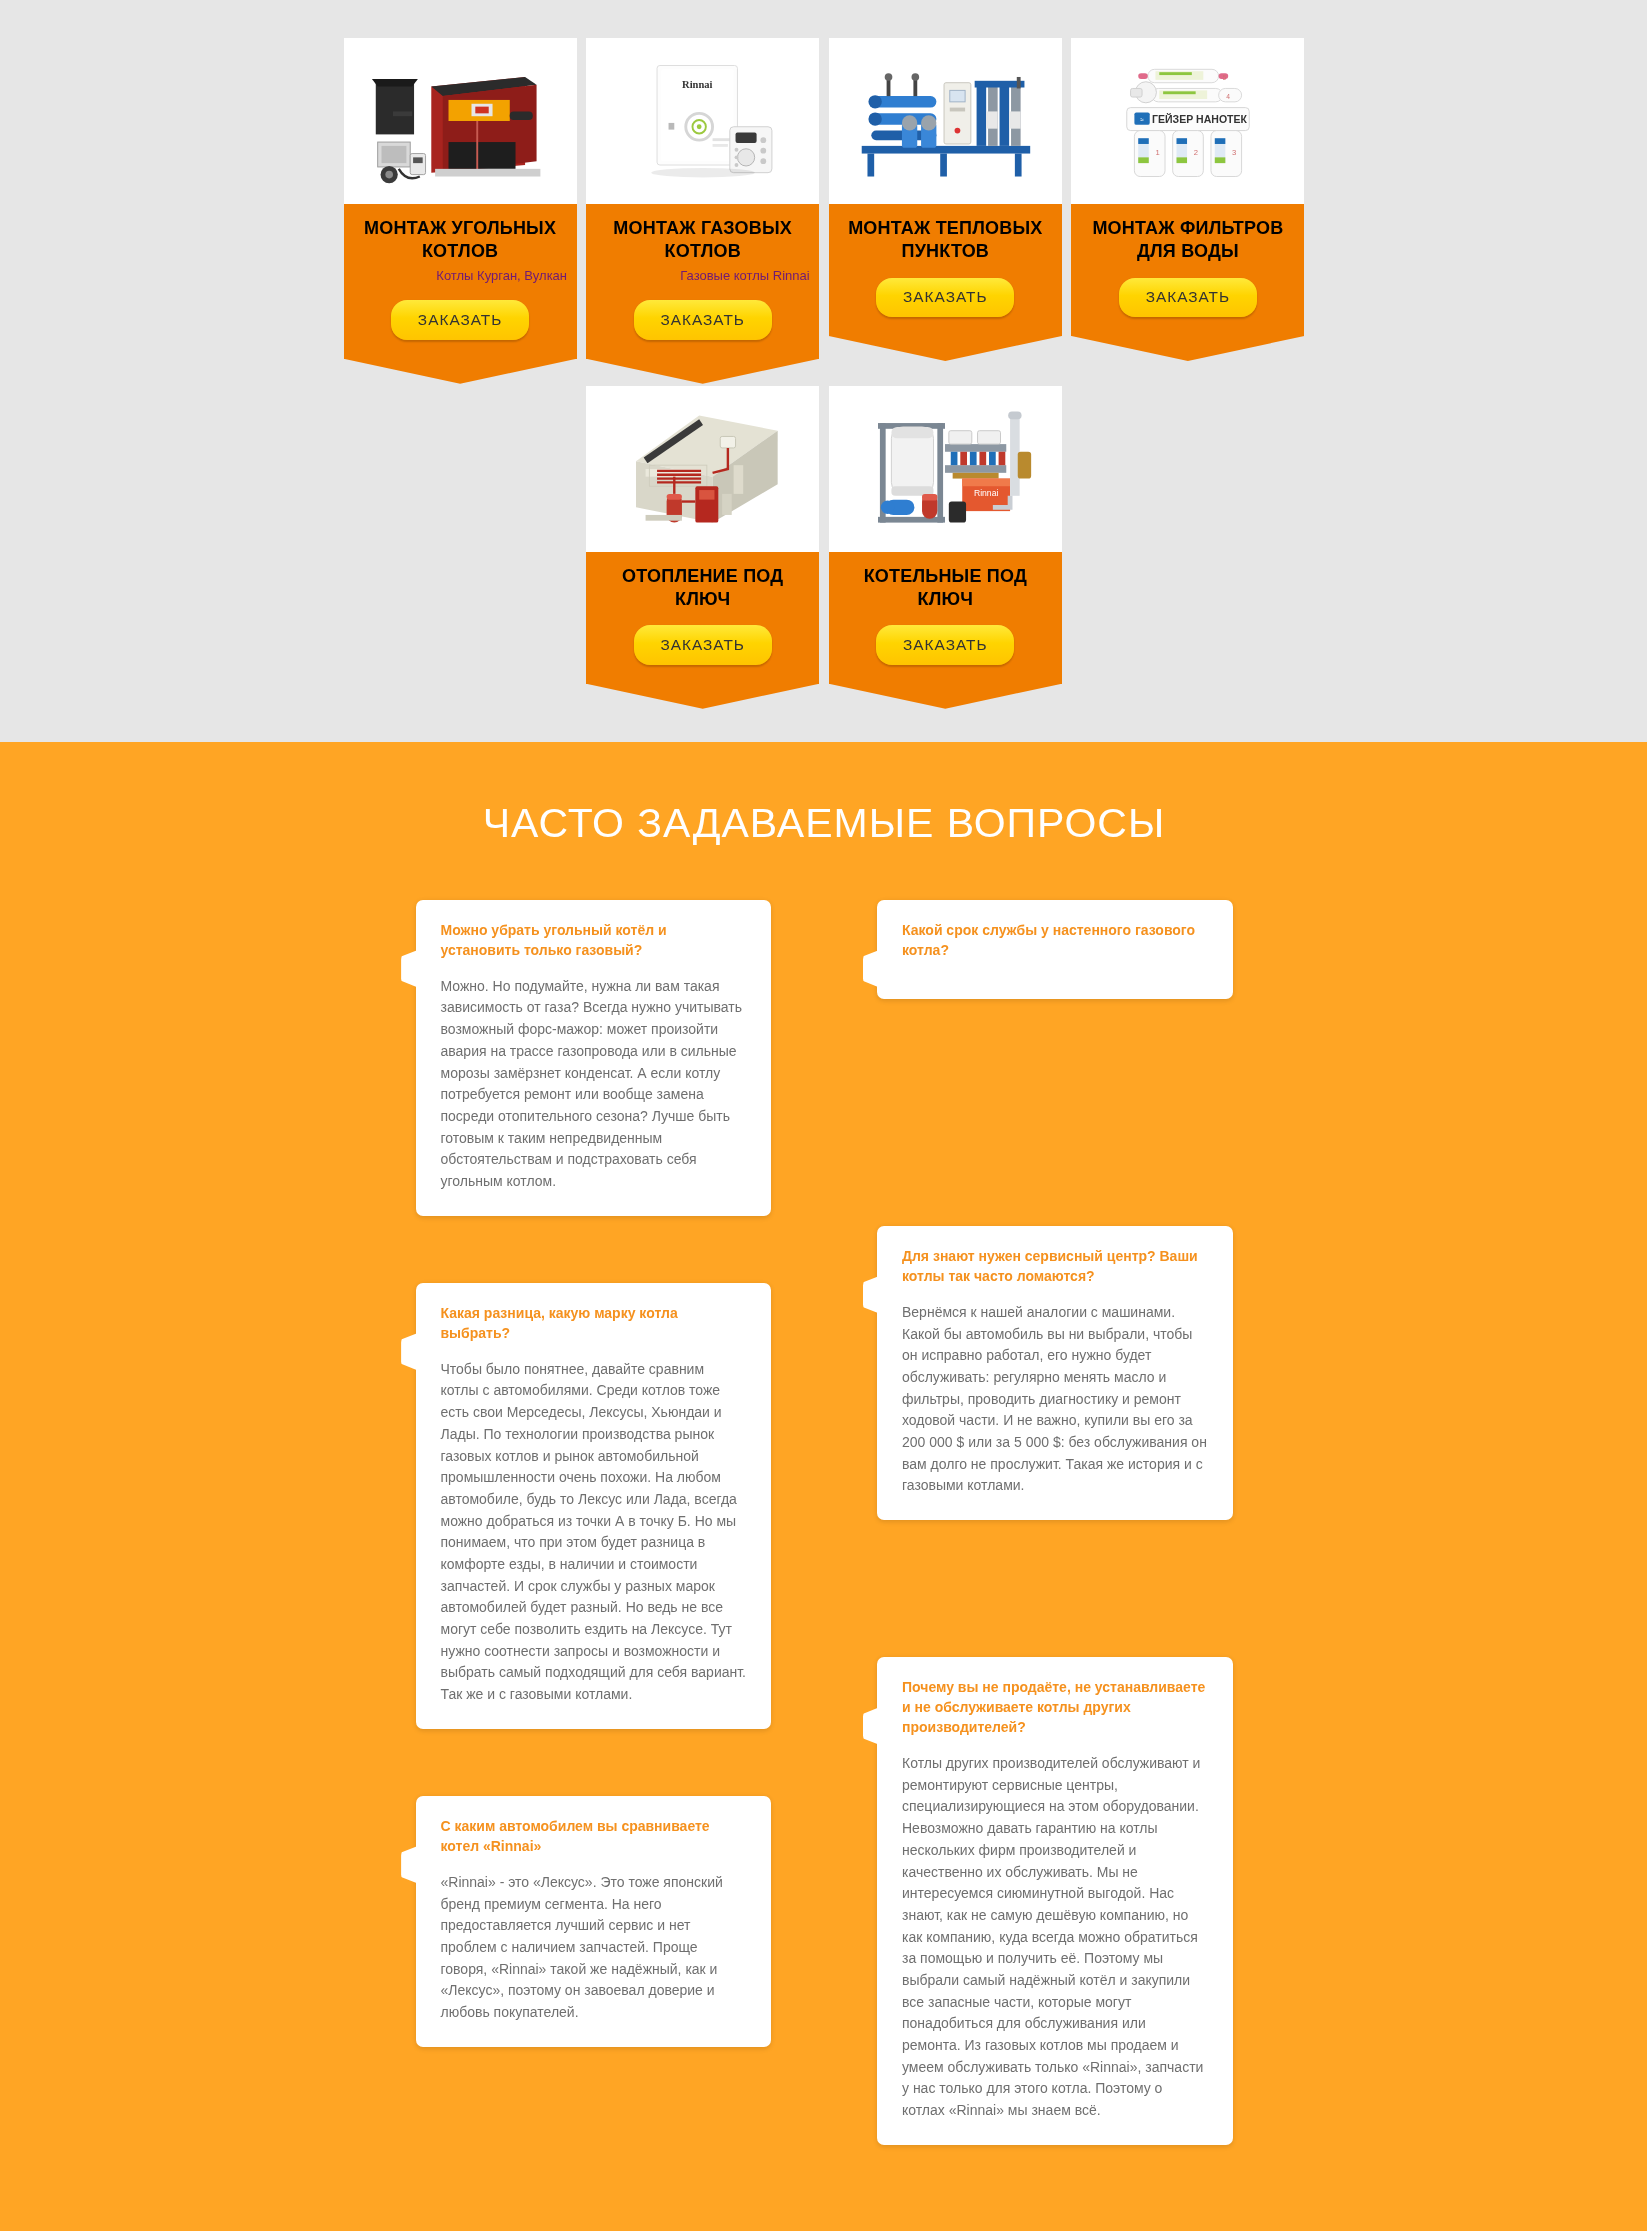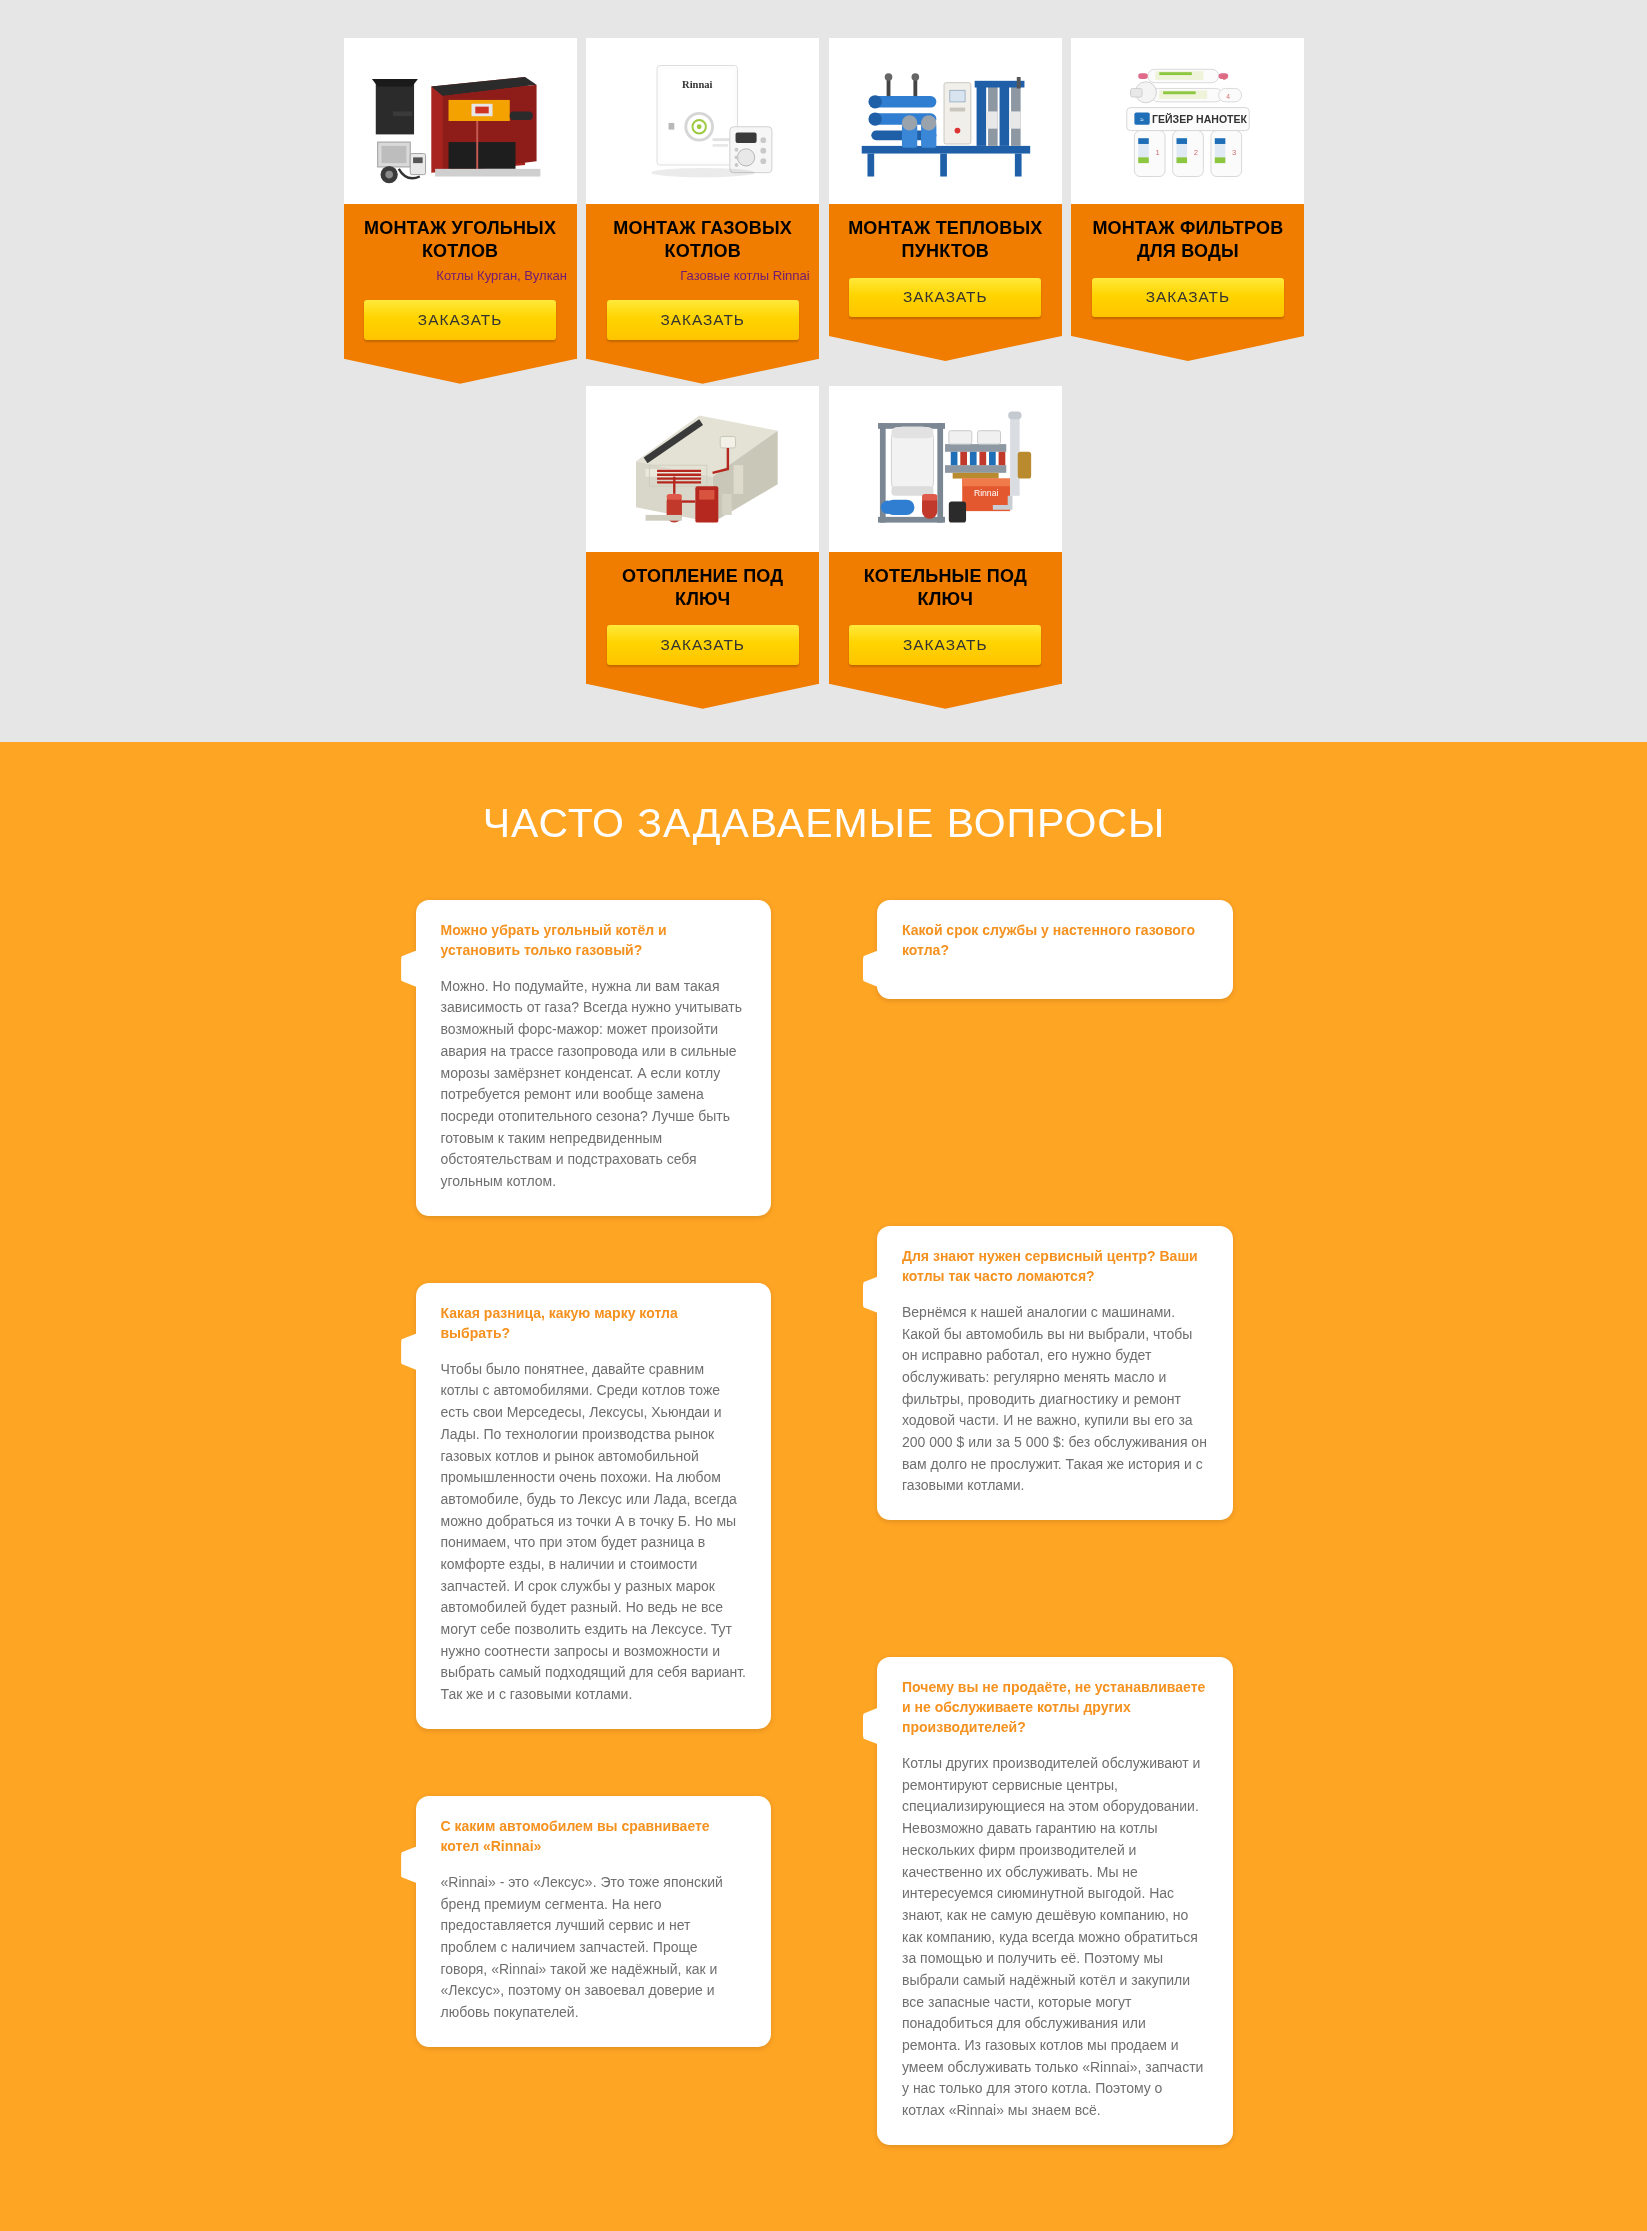"ЗАКАЗАТЬ" .order-btn { border-radius: 3px -> 16px; width: 192px -> 138px }
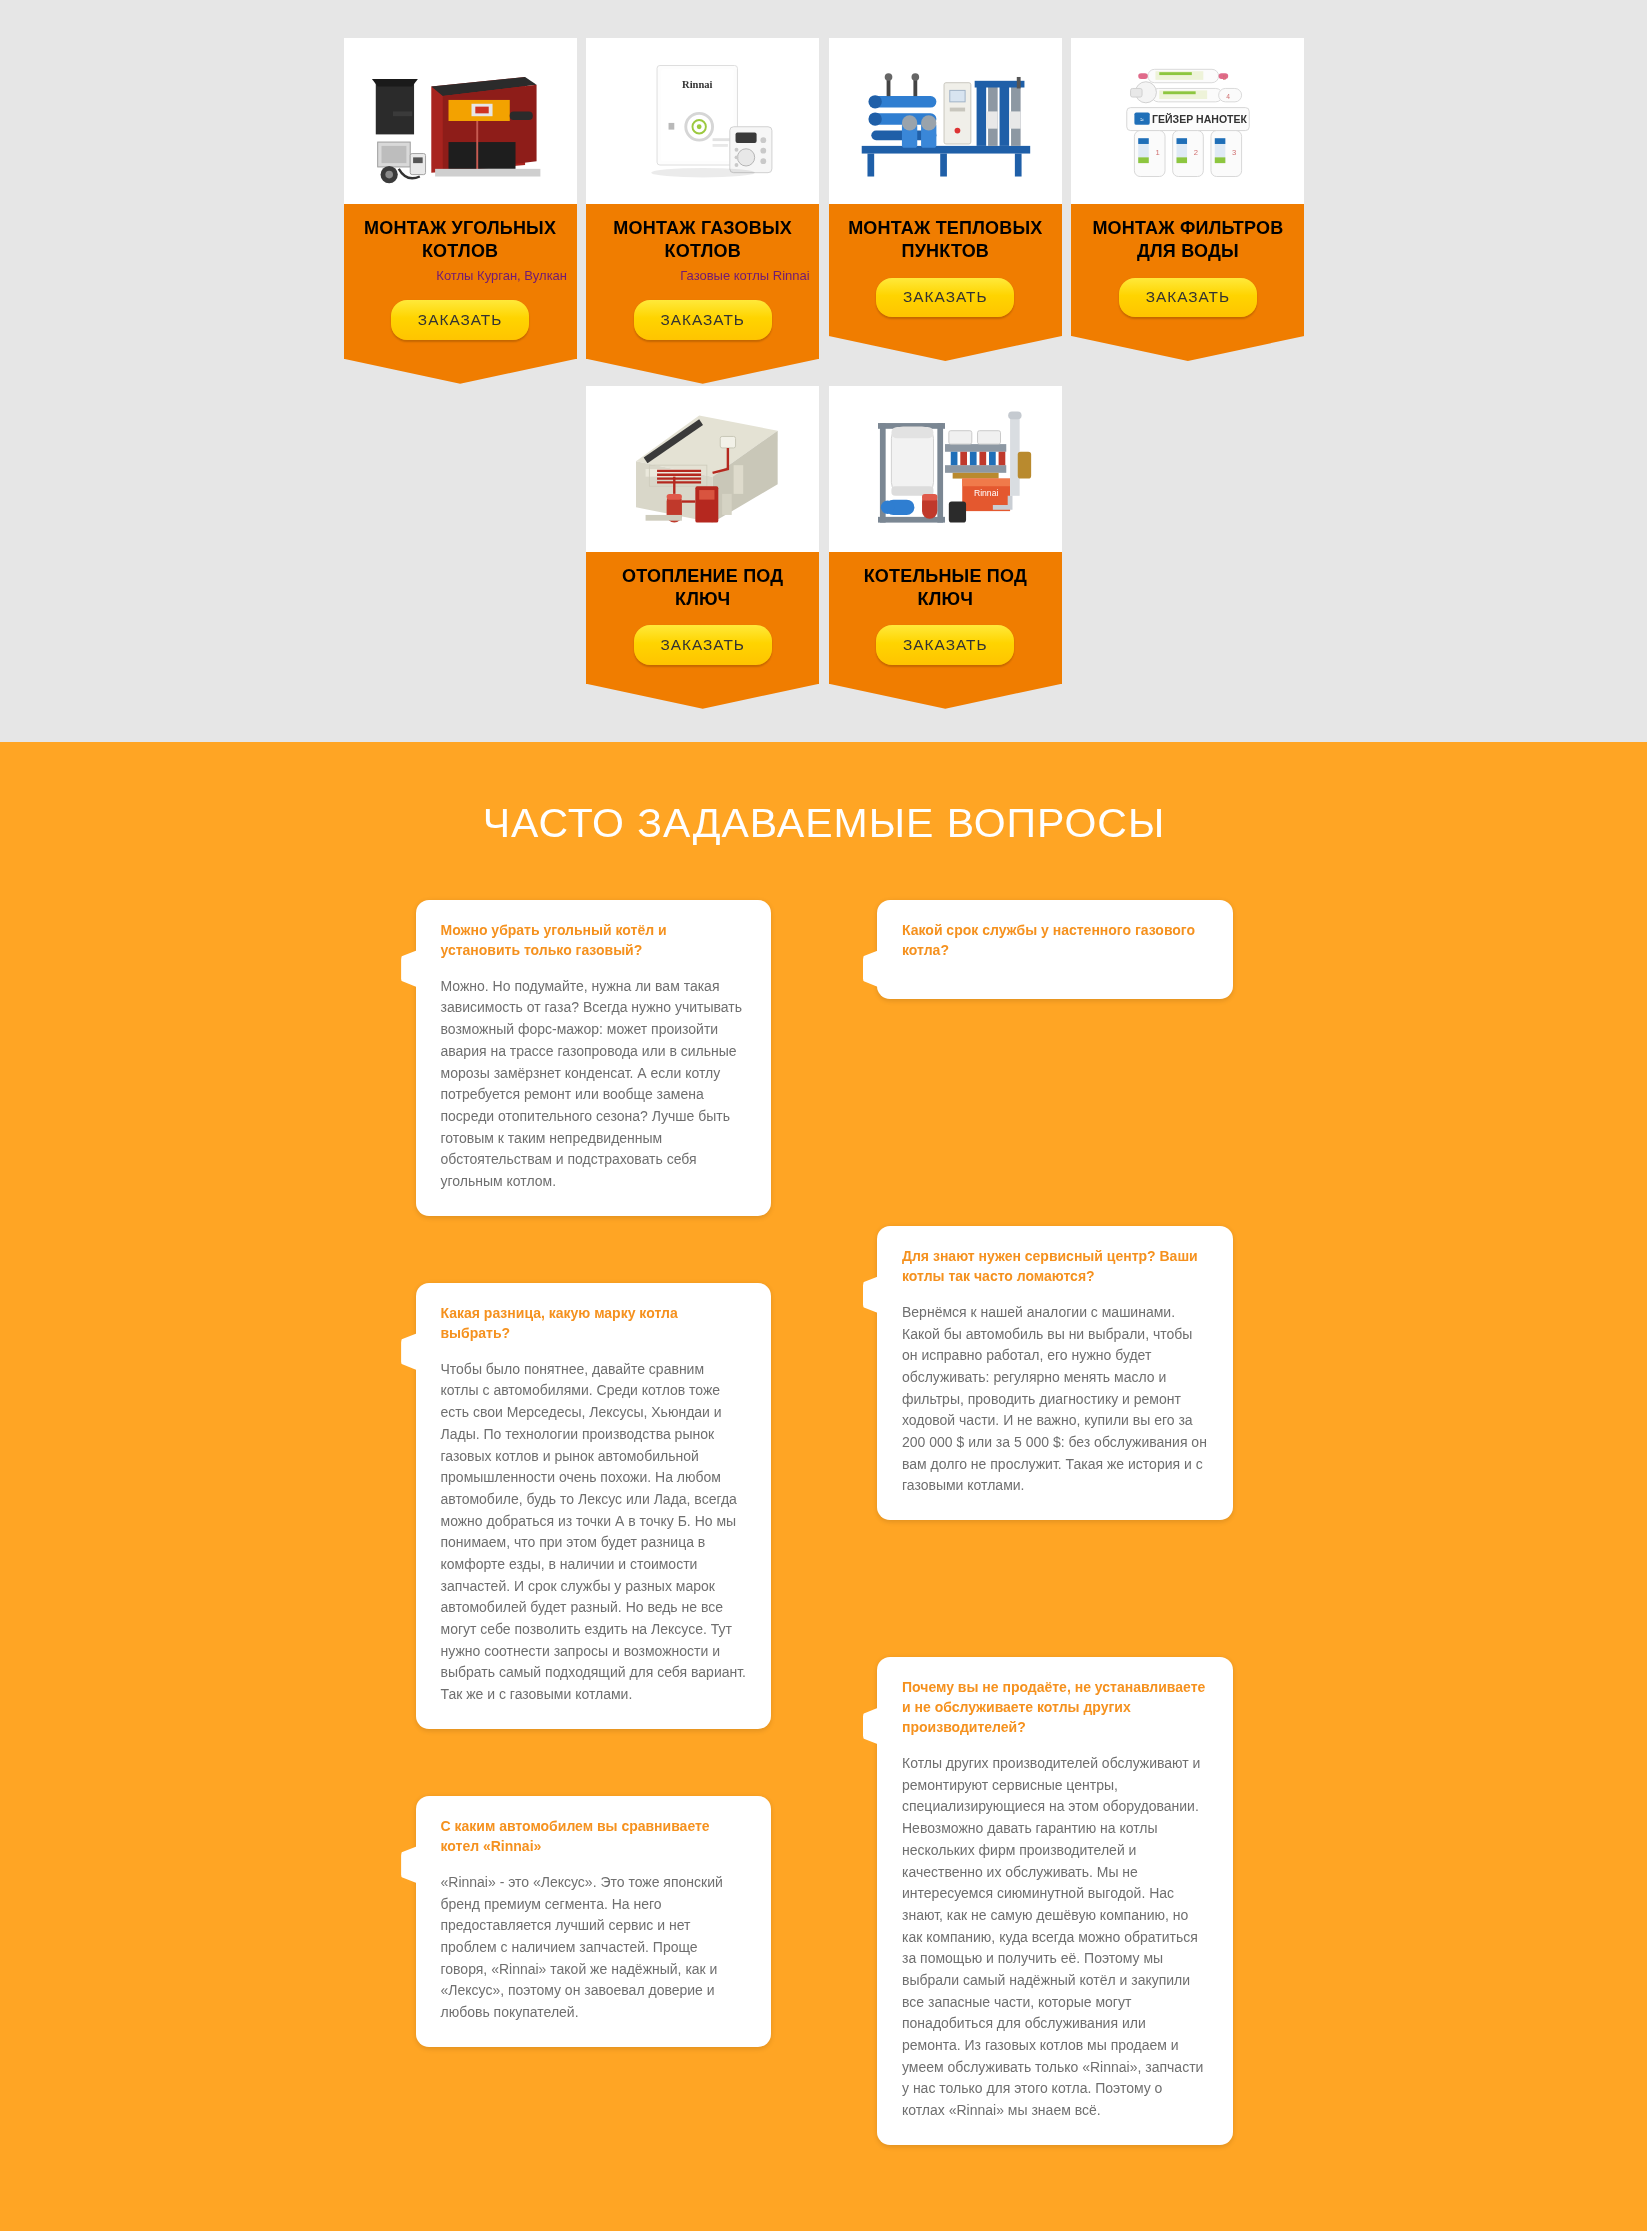"Можно убрать угольный котёл и" .faq-card { border-radius: 13px -> 7px }
